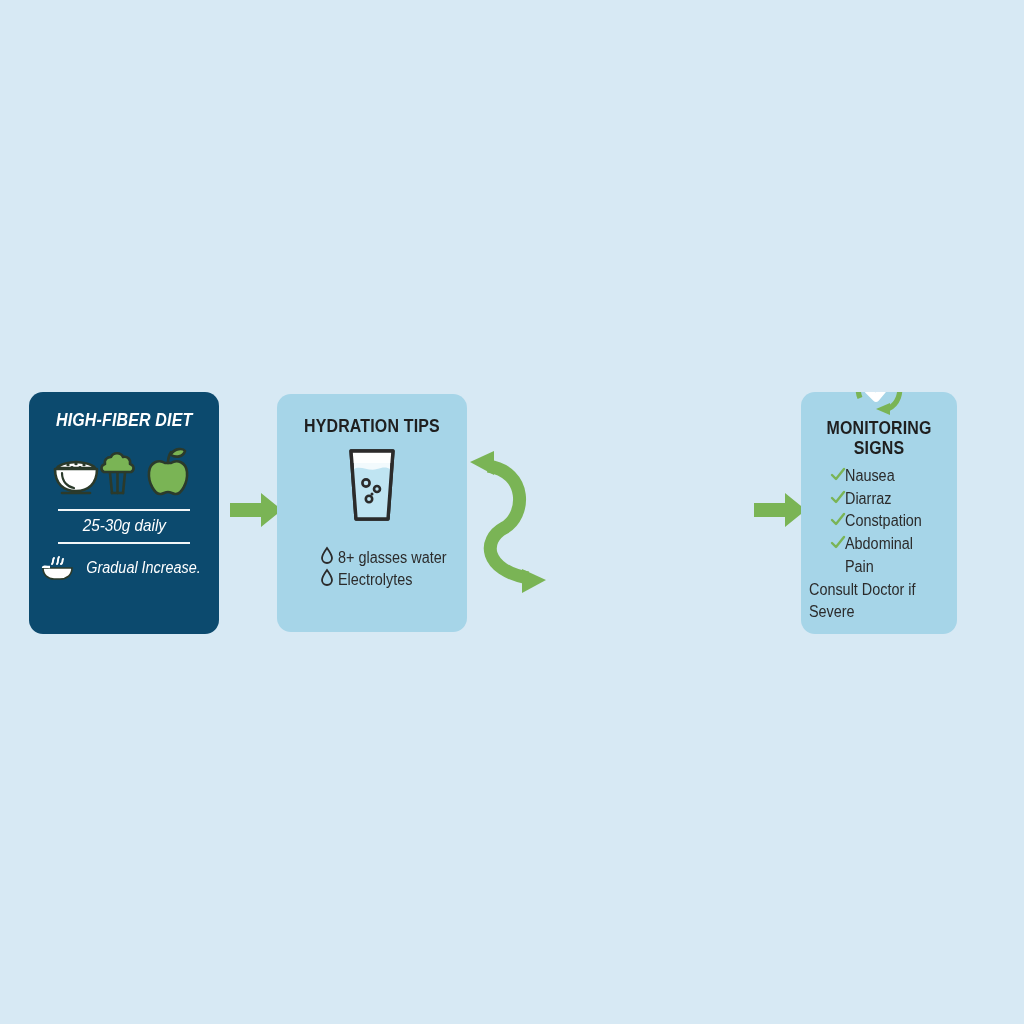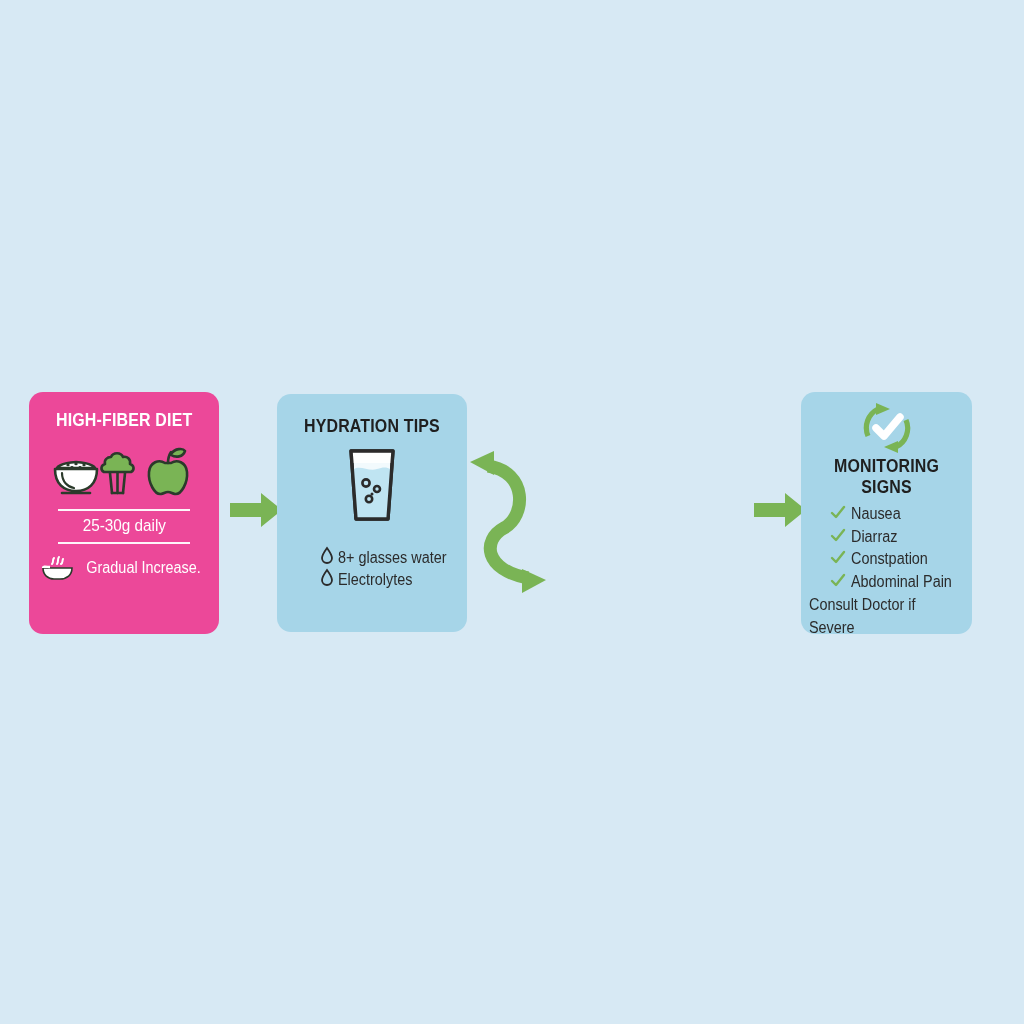"HIGH-FIBER DIET" .card.green { background: #ec4899 -> #0c4a6e; font-style: none -> italic }
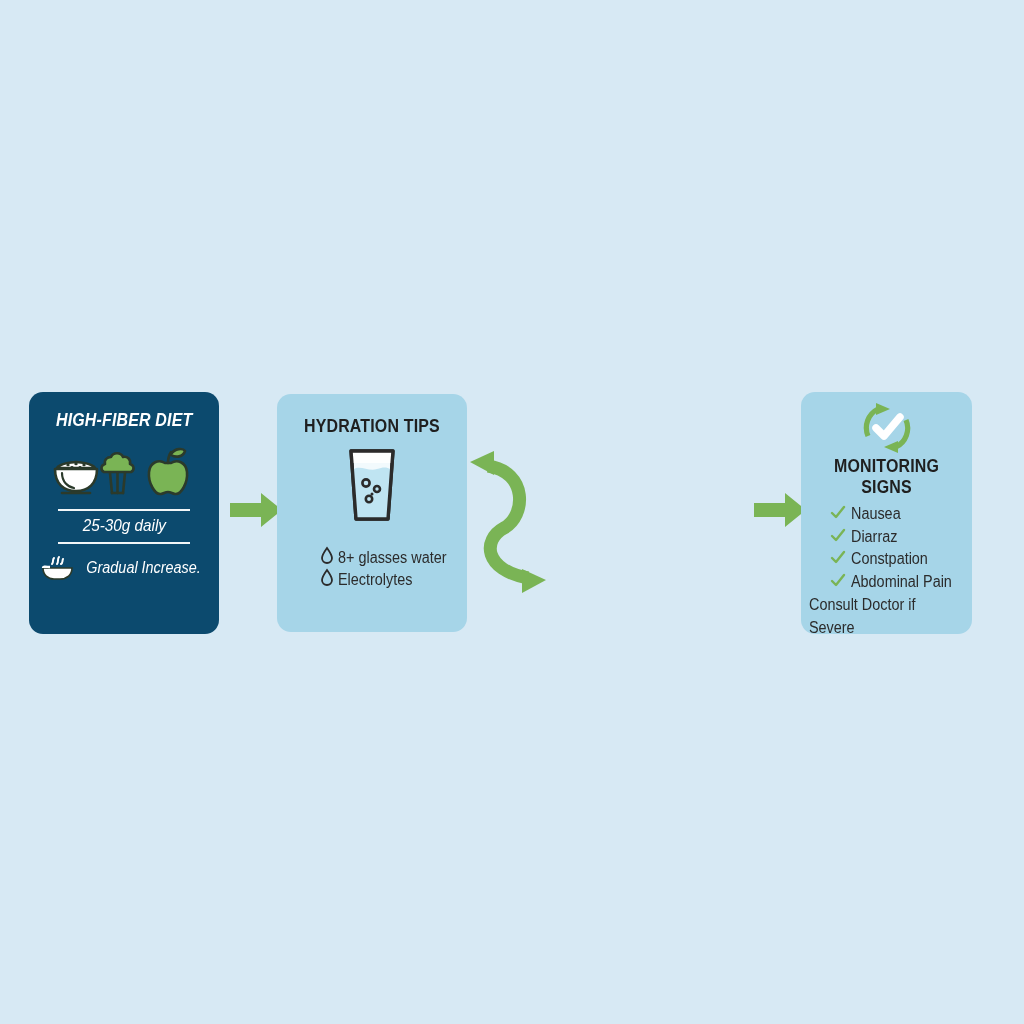"MONITORING SIGNS" #card-monitoring { justify-content: none -> flex-end; width: 171px -> 156px }
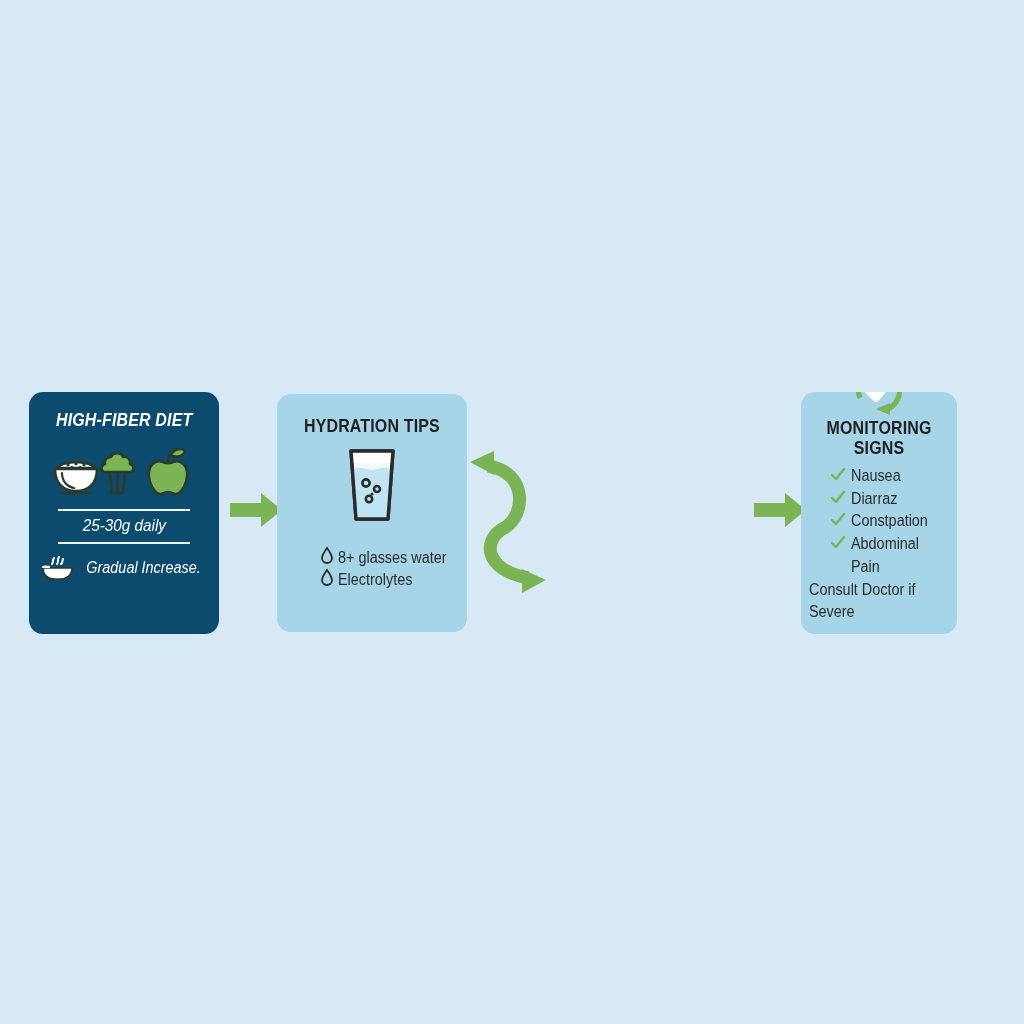"Nausea" .check-list li { gap: 6px -> none }
